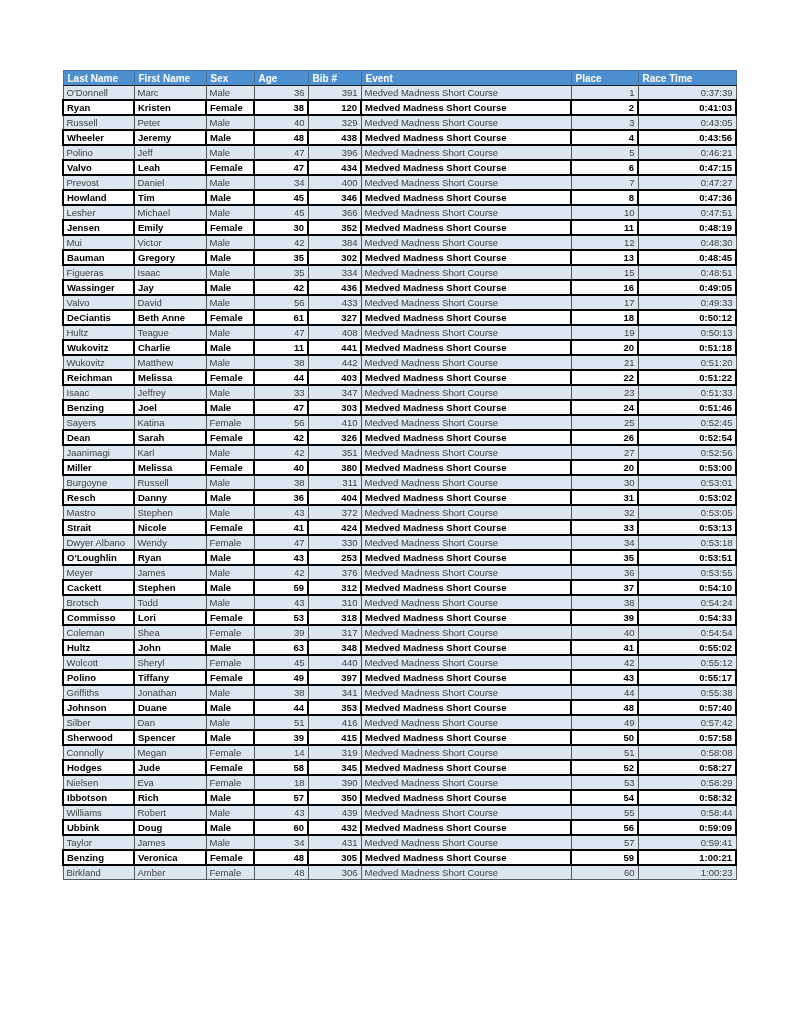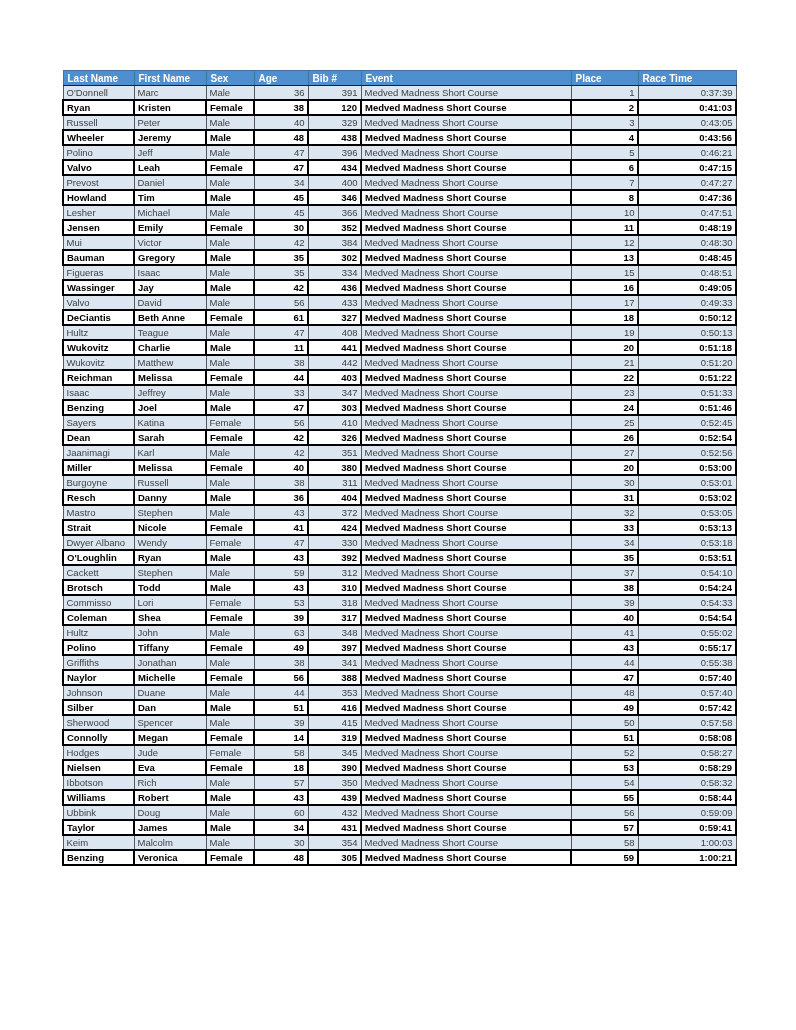"392" td { text: 392 -> 253 }
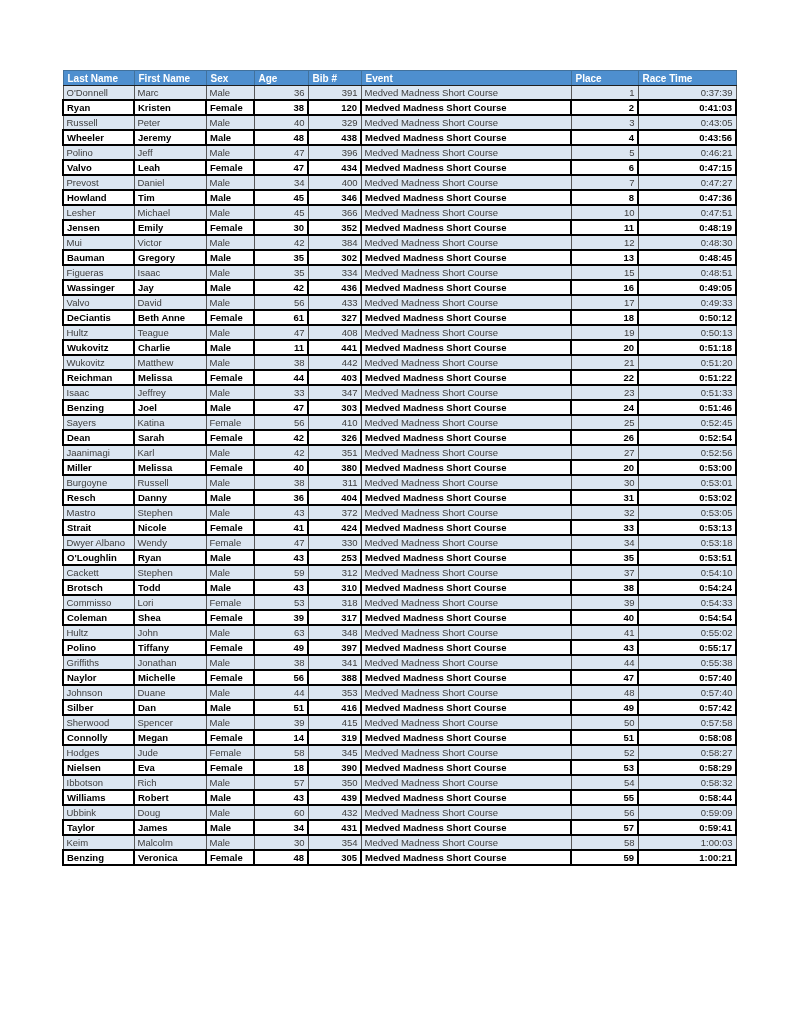"Meyer" tr { html: none -> <tr> <td>Meyer</td> <td>James</td> <td>Male</td> <td>42</td> <td>376</td> <td>Medved Madness Short Course</td> <td>36</td> <td>0:53:55</td> </tr> }
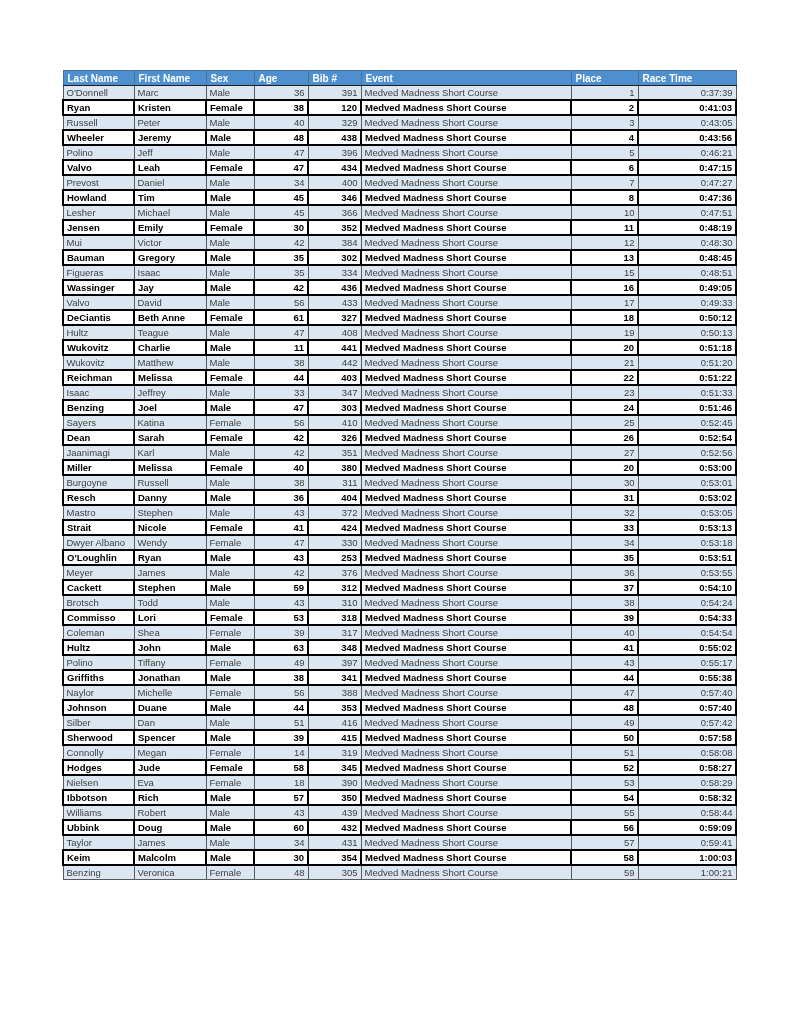"Wolcott" tr { html: none -> <tr> <td>Wolcott</td> <td>Sheryl</td> <td>Female</td> <td>45</td> <td>440</td> <td>Medved Madness Short Course</td> <td>42</td> <td>0:55:12</td> </tr> }
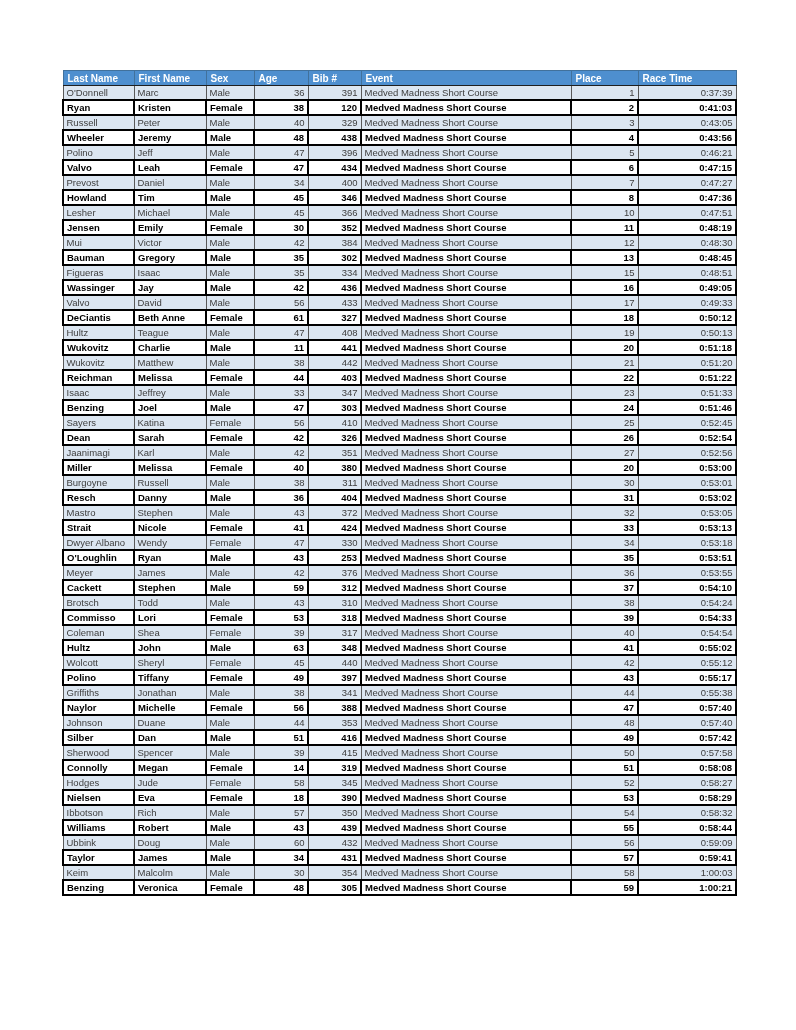"Naylor" tr { html: <tr> <td>Naylor</td> <td>Michelle</td> <td>Female</td> <td>56</td> <td>388</td> <td>Medved Madness Short Course</td> <td>47</td> <td>0:57:40</td> </tr> -> none }
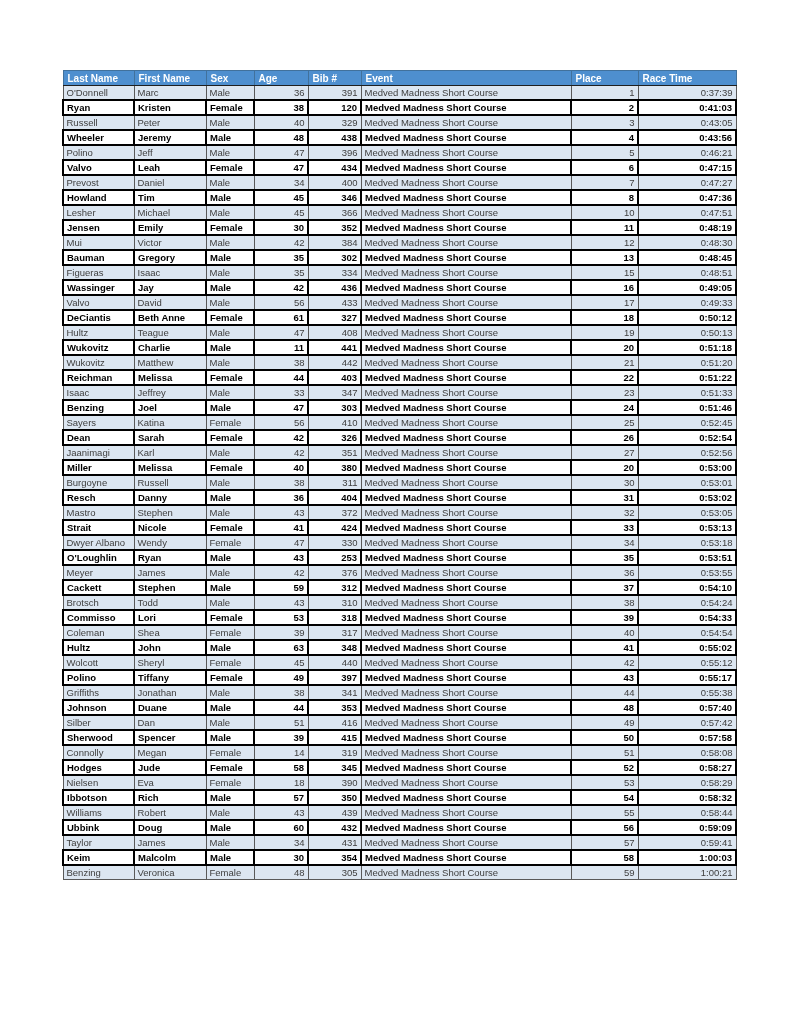"Keim" tr { html: <tr> <td>Keim</td> <td>Malcolm</td> <td>Male</td> <td>30</td> <td>354</td> <td>Medved Madness Short Course</td> <td>58</td> <td>1:00:03</td> </tr> -> none }
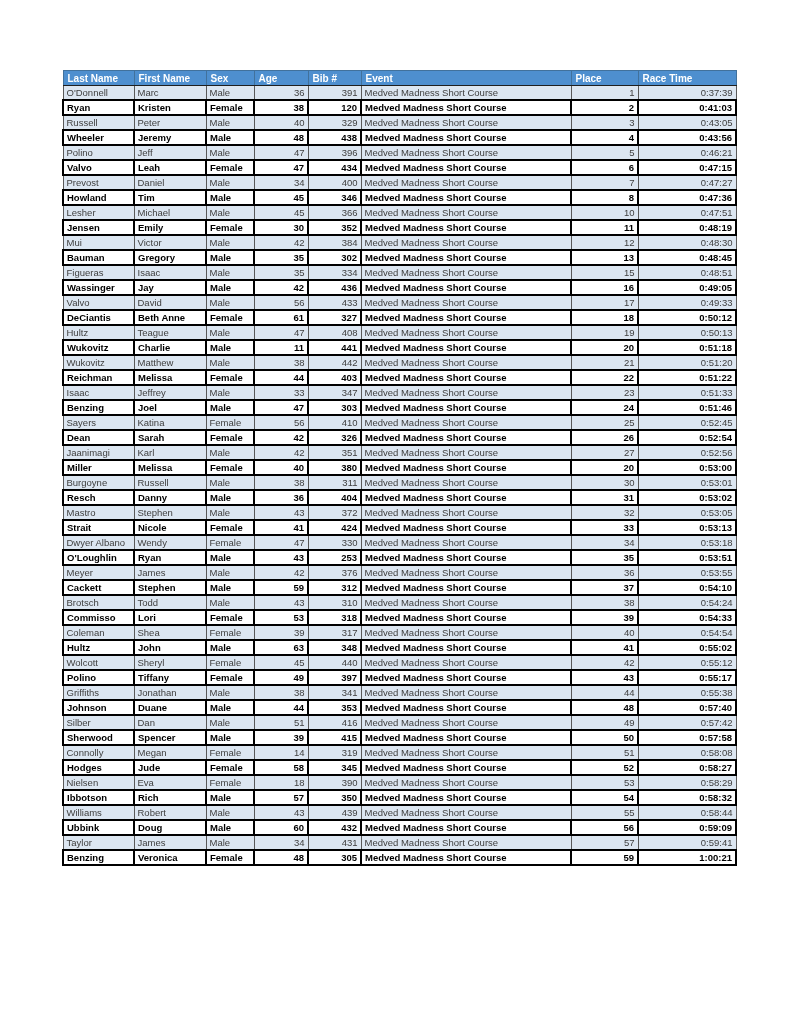"Birkland" tr { html: none -> <tr> <td>Birkland</td> <td>Amber</td> <td>Female</td> <td>48</td> <td>306</td> <td>Medved Madness Short Course</td> <td>60</td> <td>1:00:23</td> </tr> }
